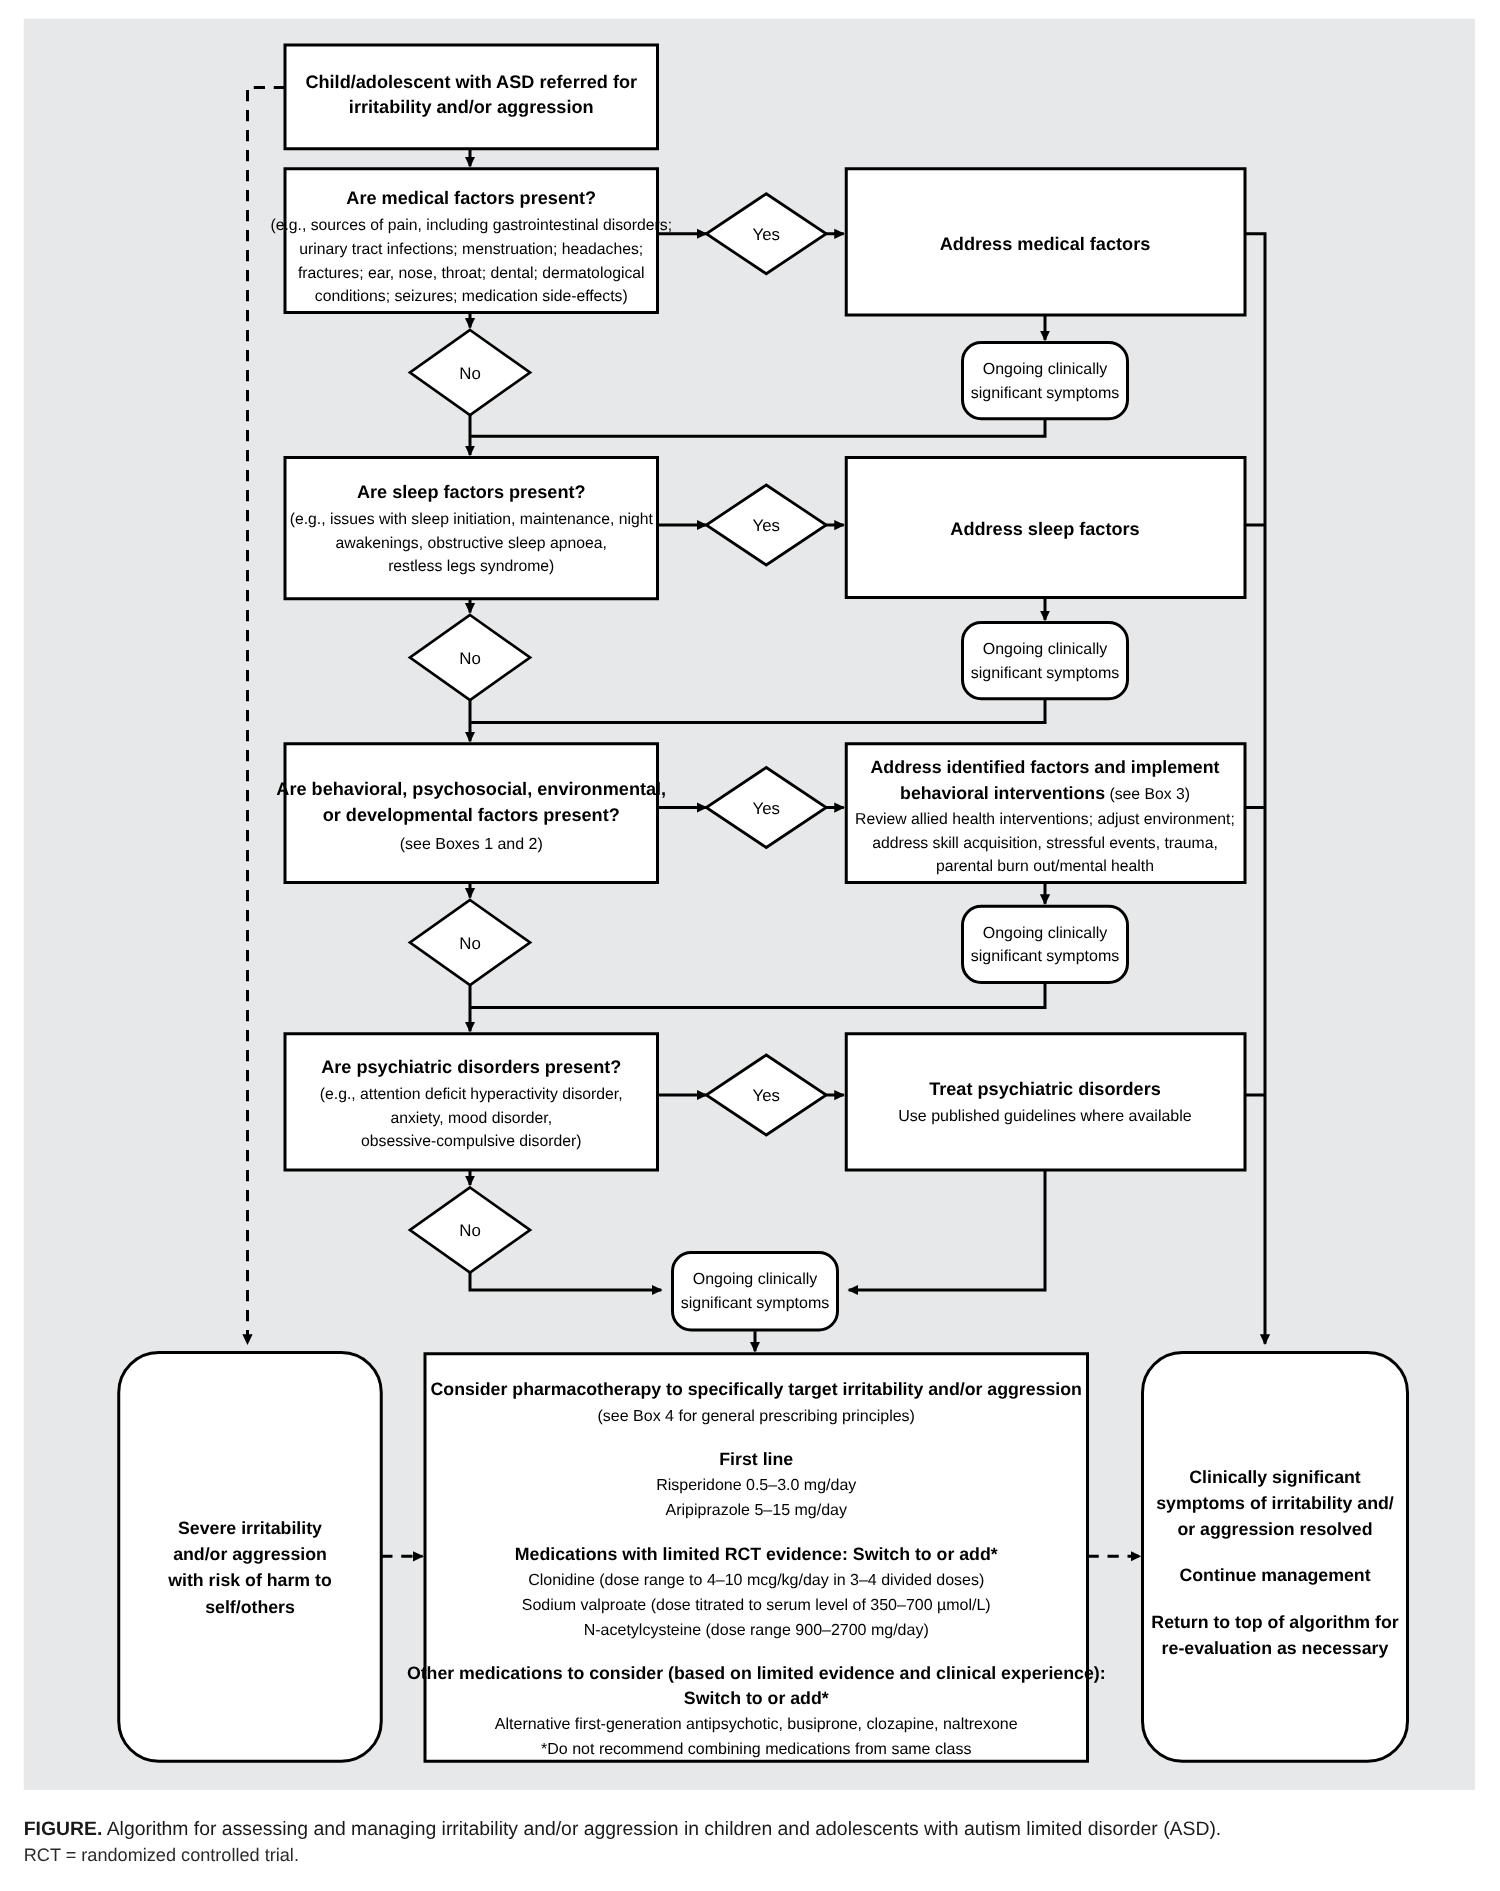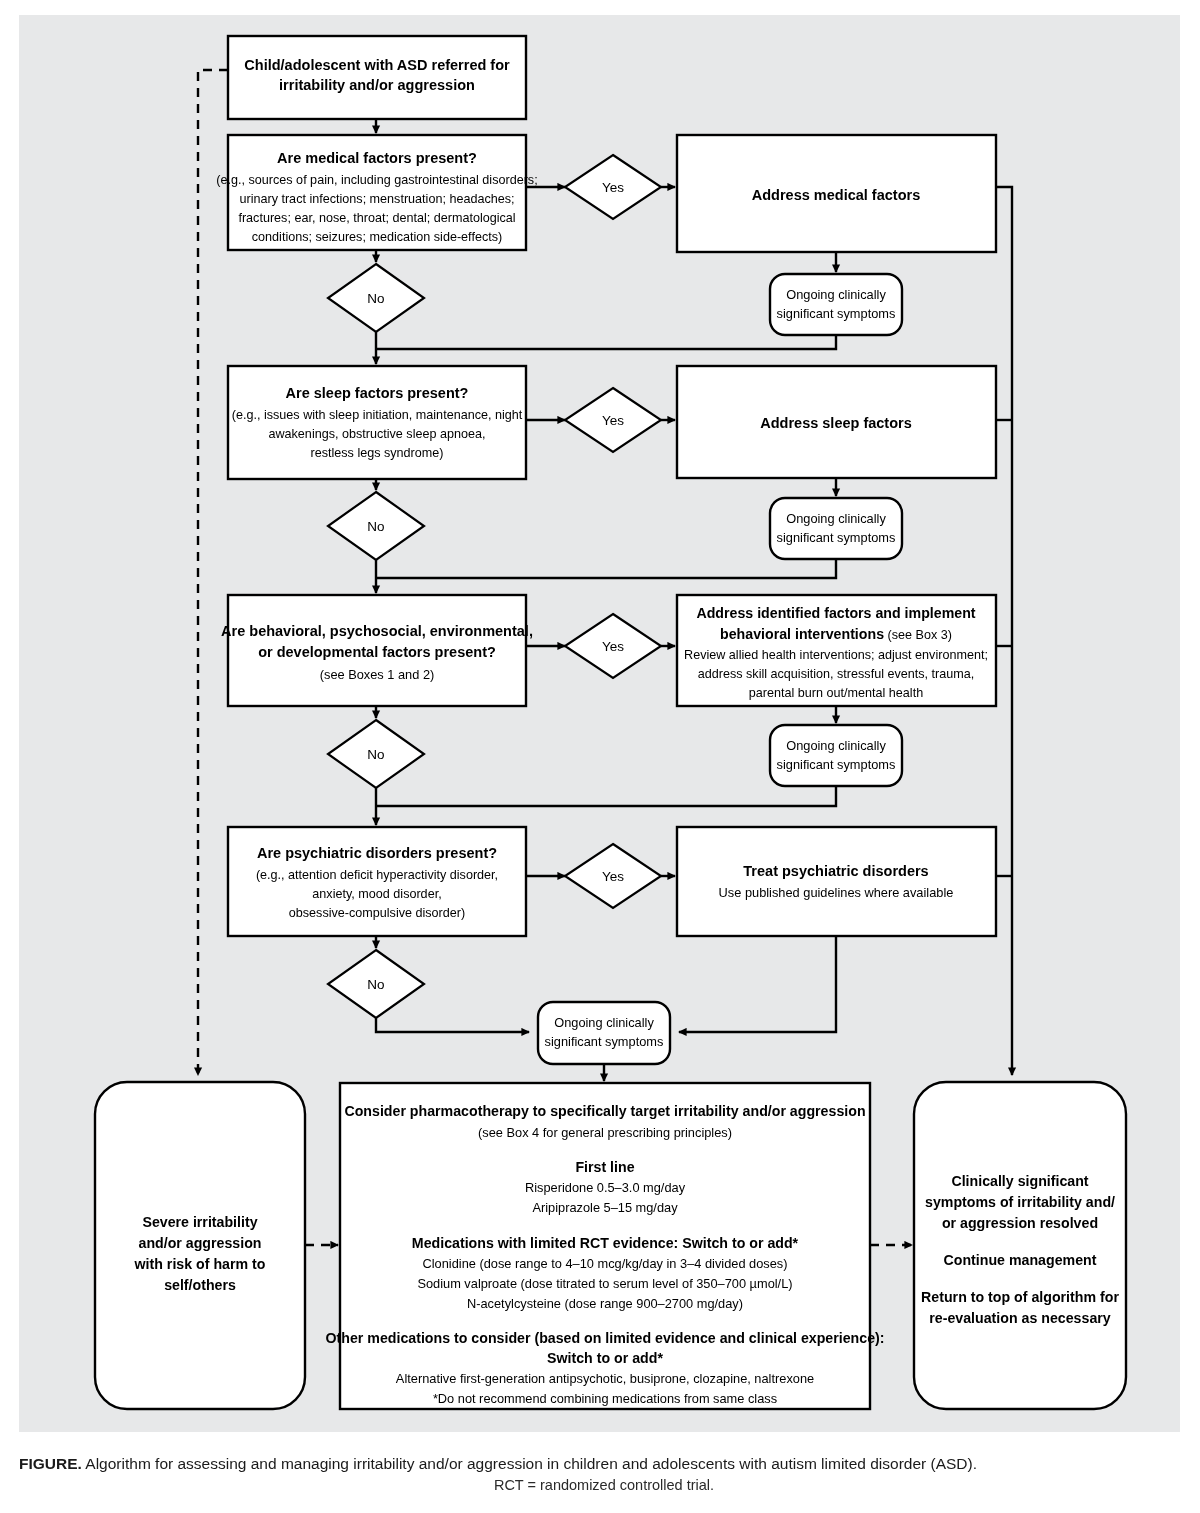"RCT = randomized controlled trial." .caption .sub { text-align: center -> none }
